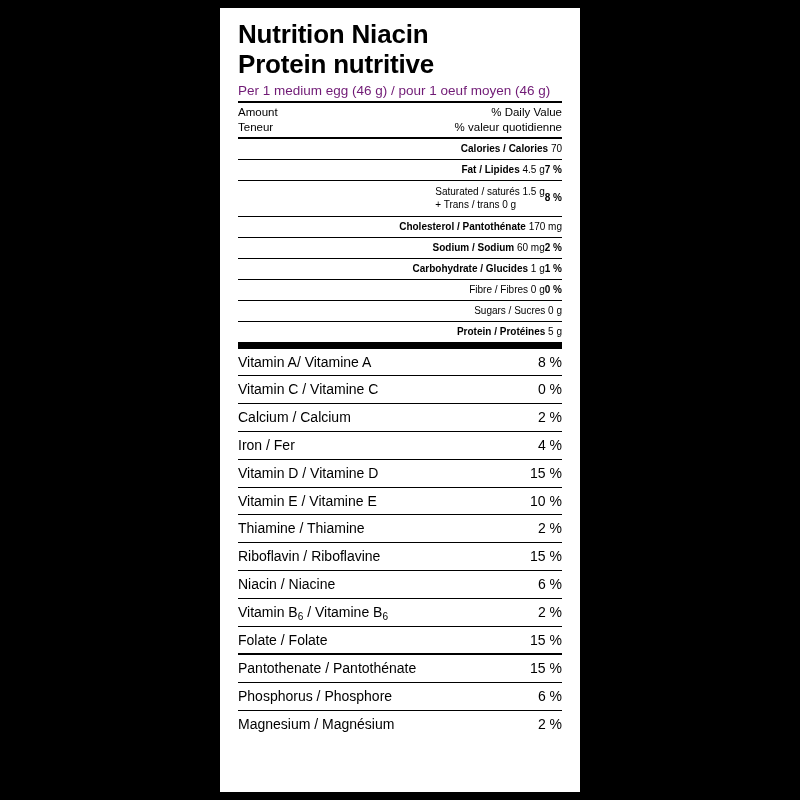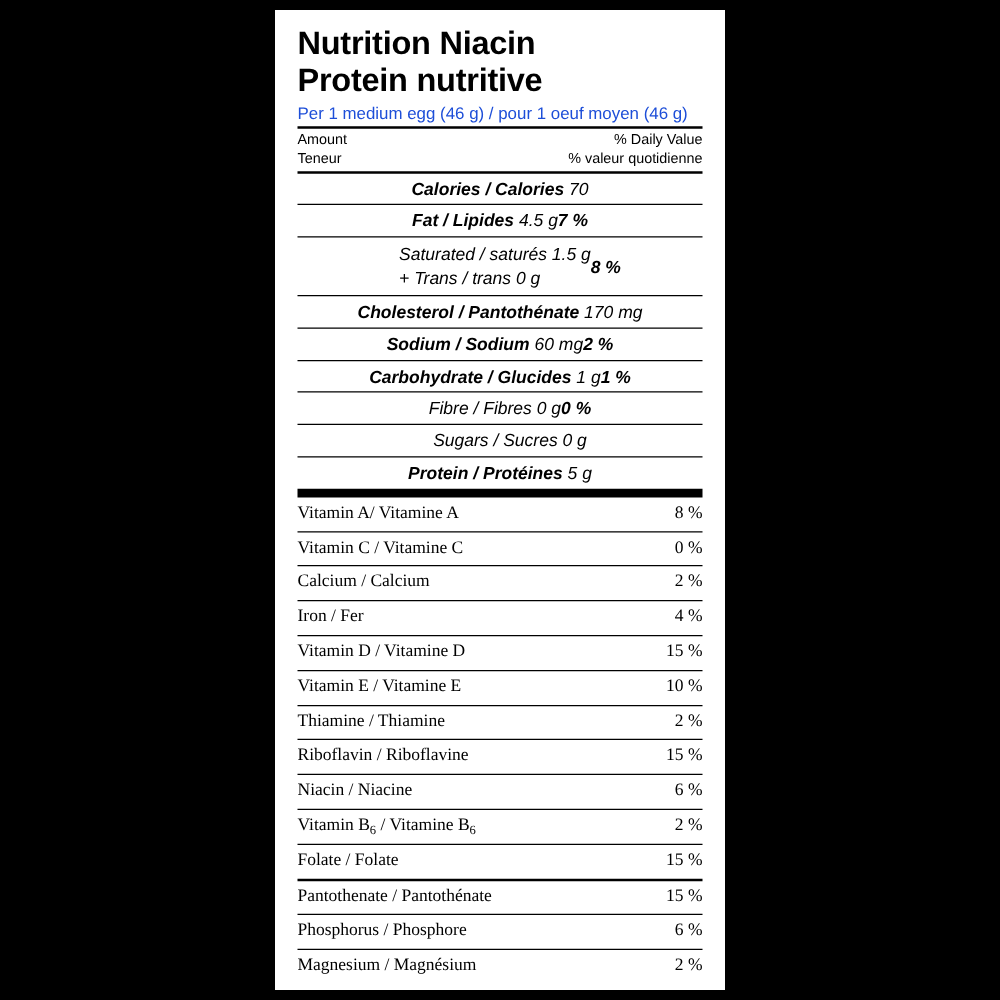"Per 1 medium egg (46" .serving { color: #1d4ed8 -> #701a75 }
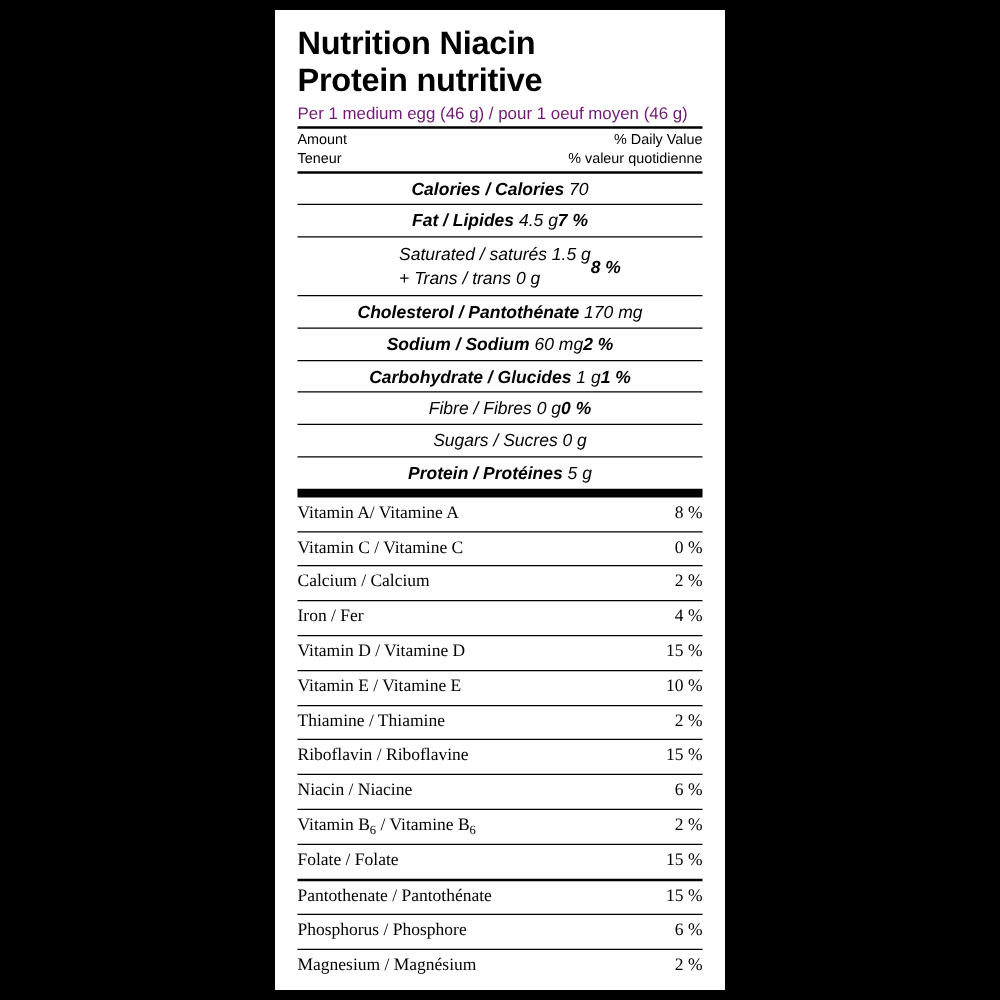"Calories / Calories 70" .row { font-size: 14px -> 10px; font-style: italic -> none; justify-content: center -> flex-end }
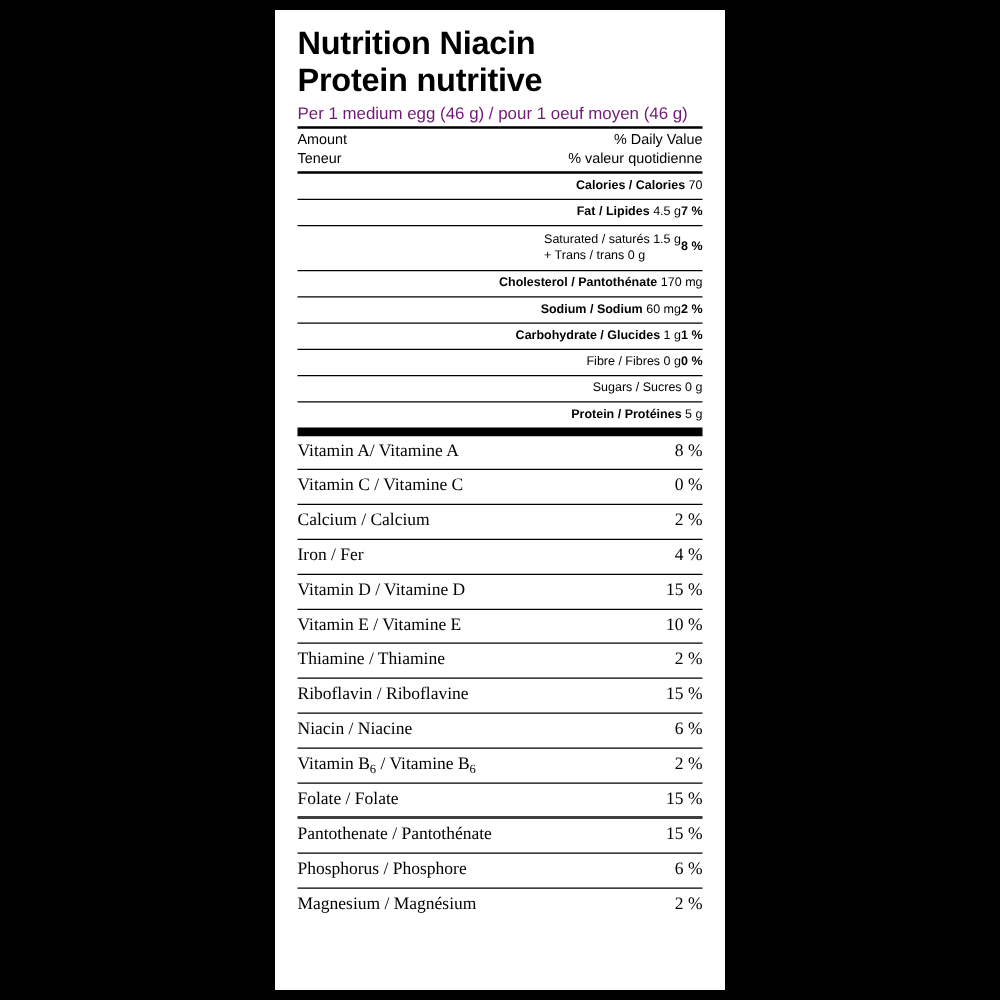"Vitamin A/ Vitamine A" .vit-row { font-family: Liberation Serif, serif -> none }
